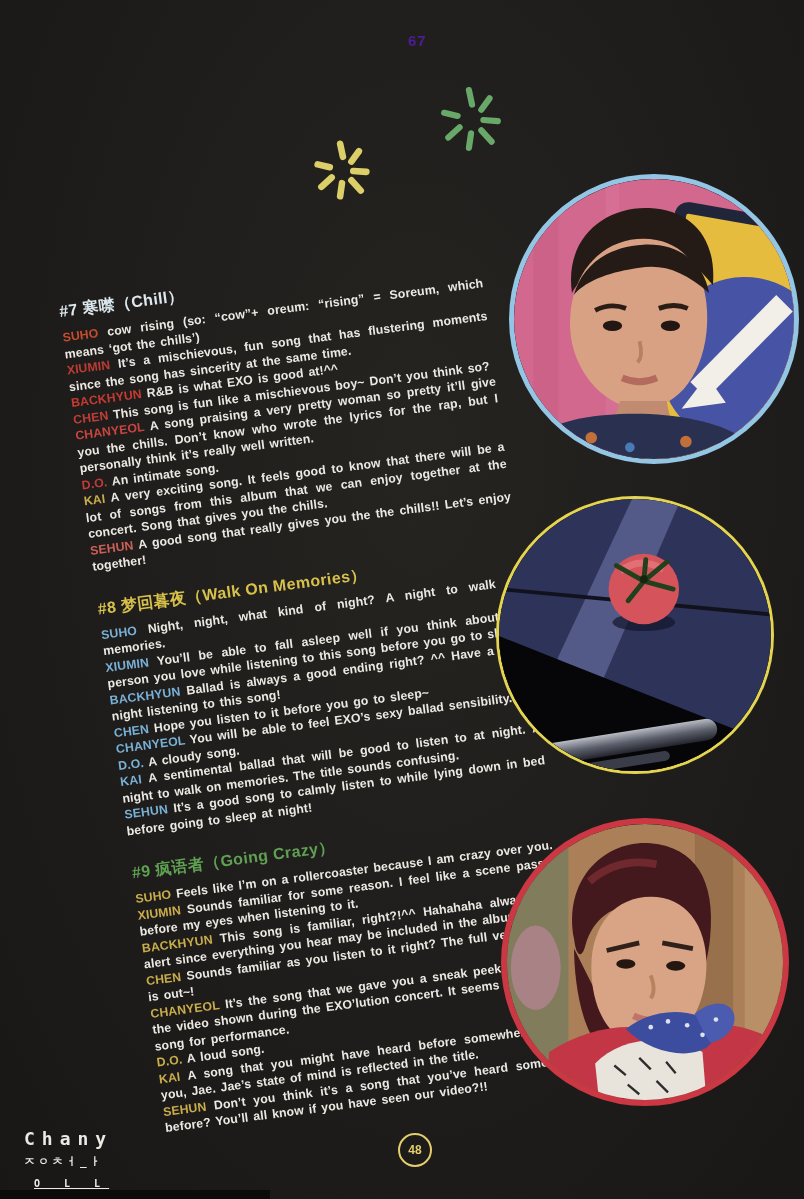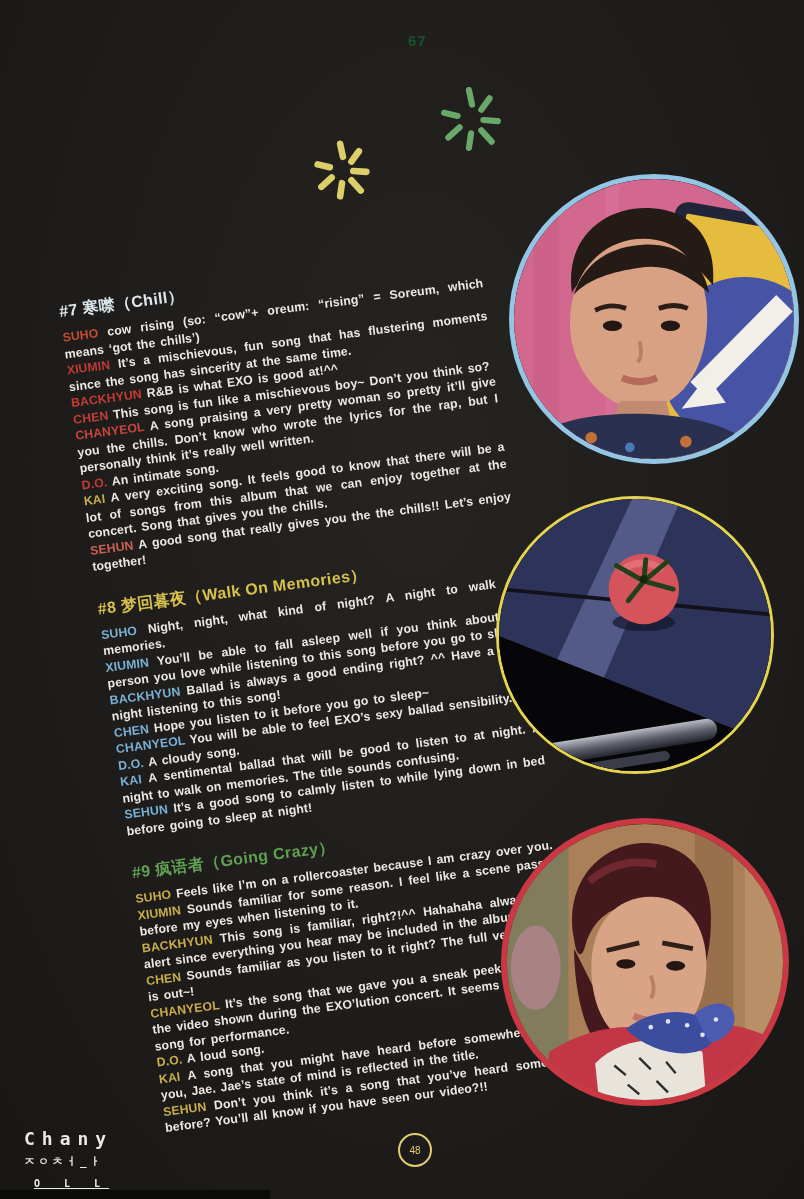"67" div.pagenum-top { color: #14532d -> #4c1d95 }
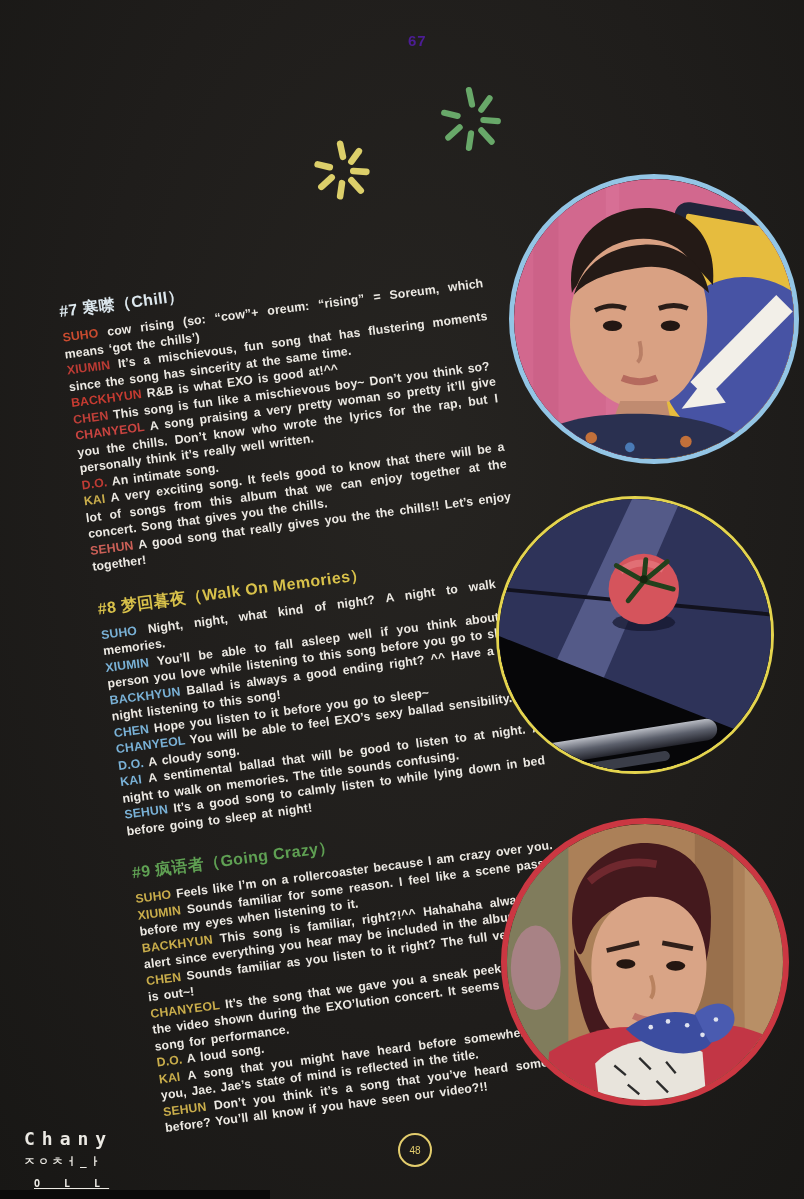"48" .badge { font-size: 10px -> 12px; font-weight: 400 -> 700 }
